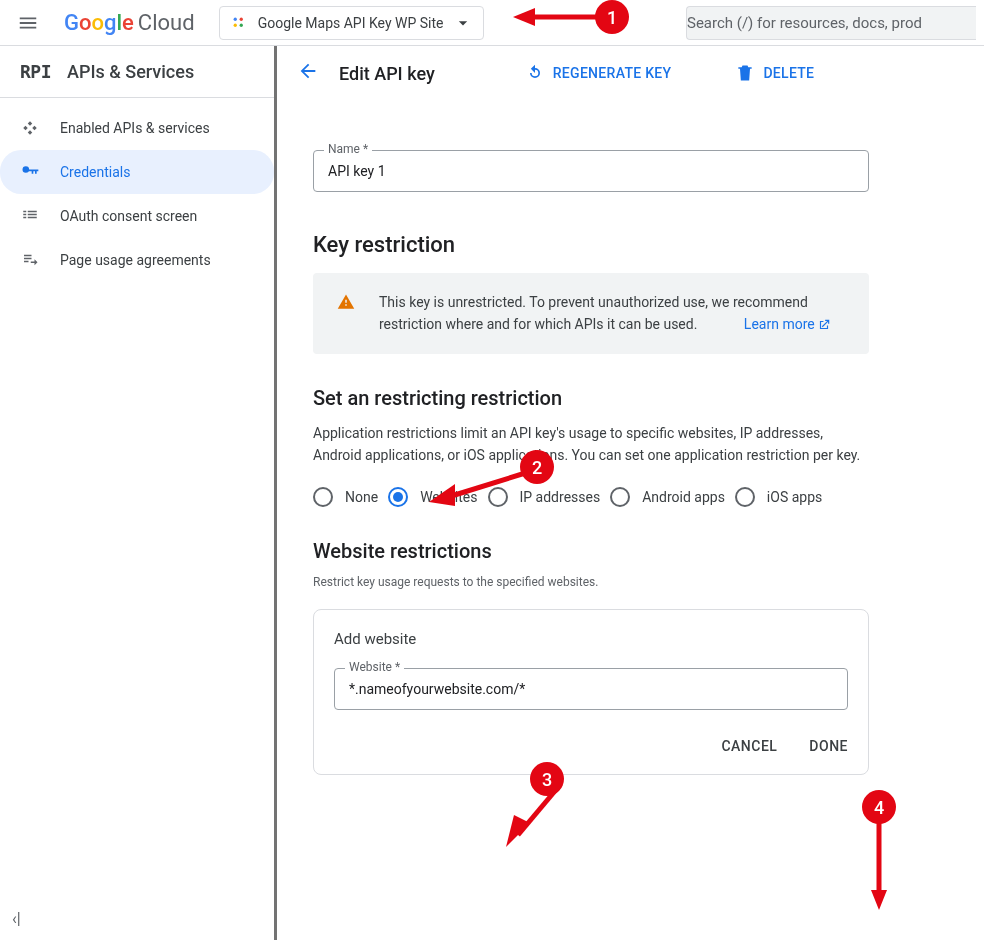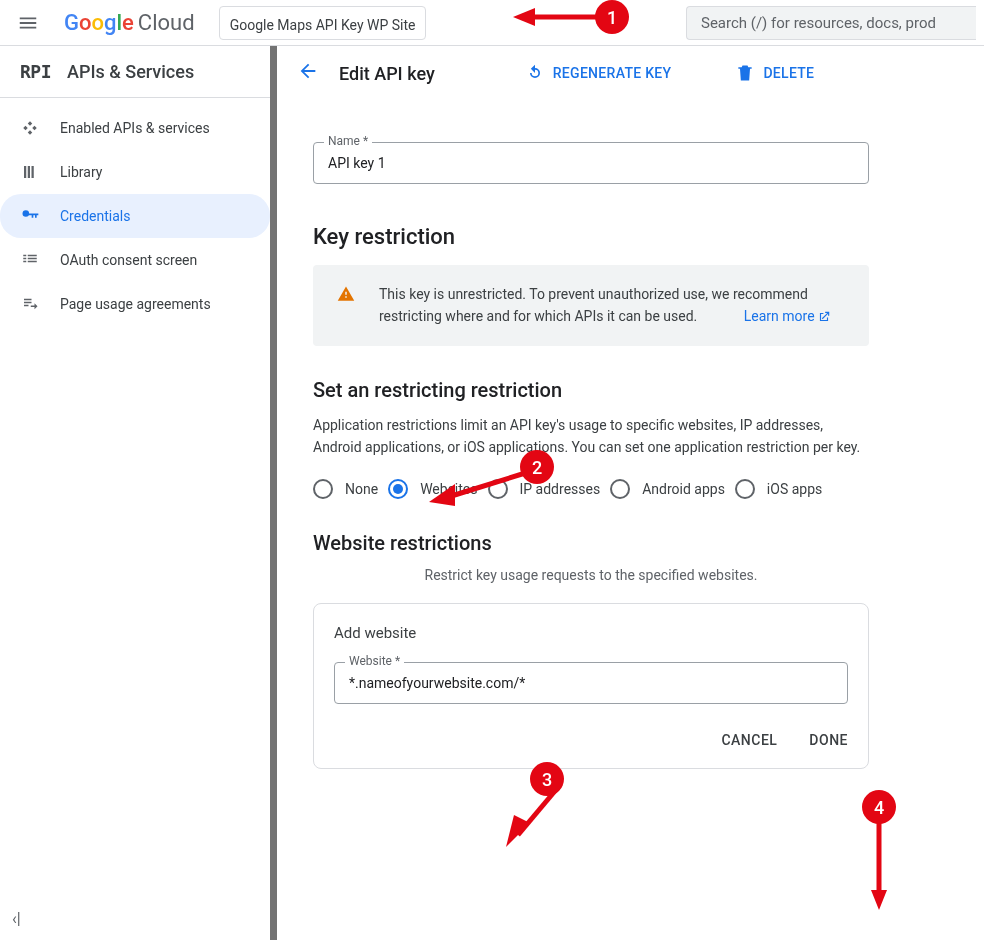"Google Maps API Key WP" .project-picker { flex-direction: column -> none }
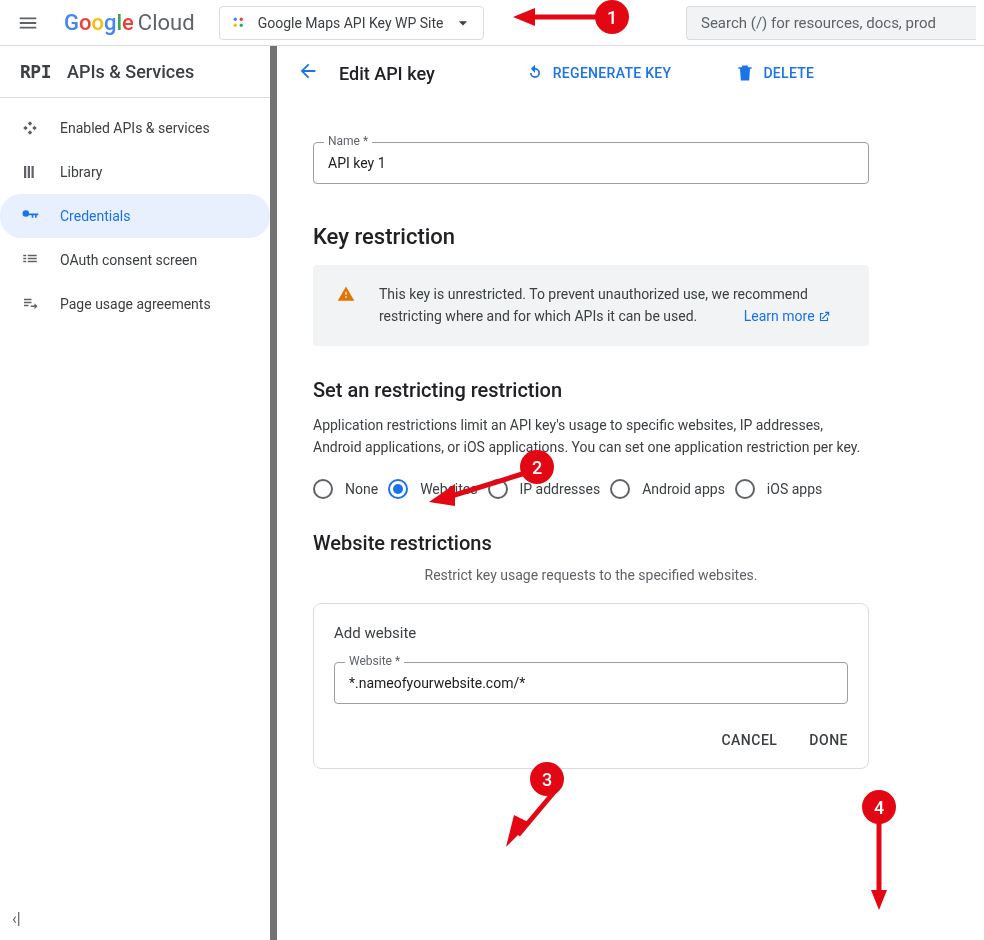"Search (/) for resources, docs," .search { padding: 0 14px -> 0 0 }
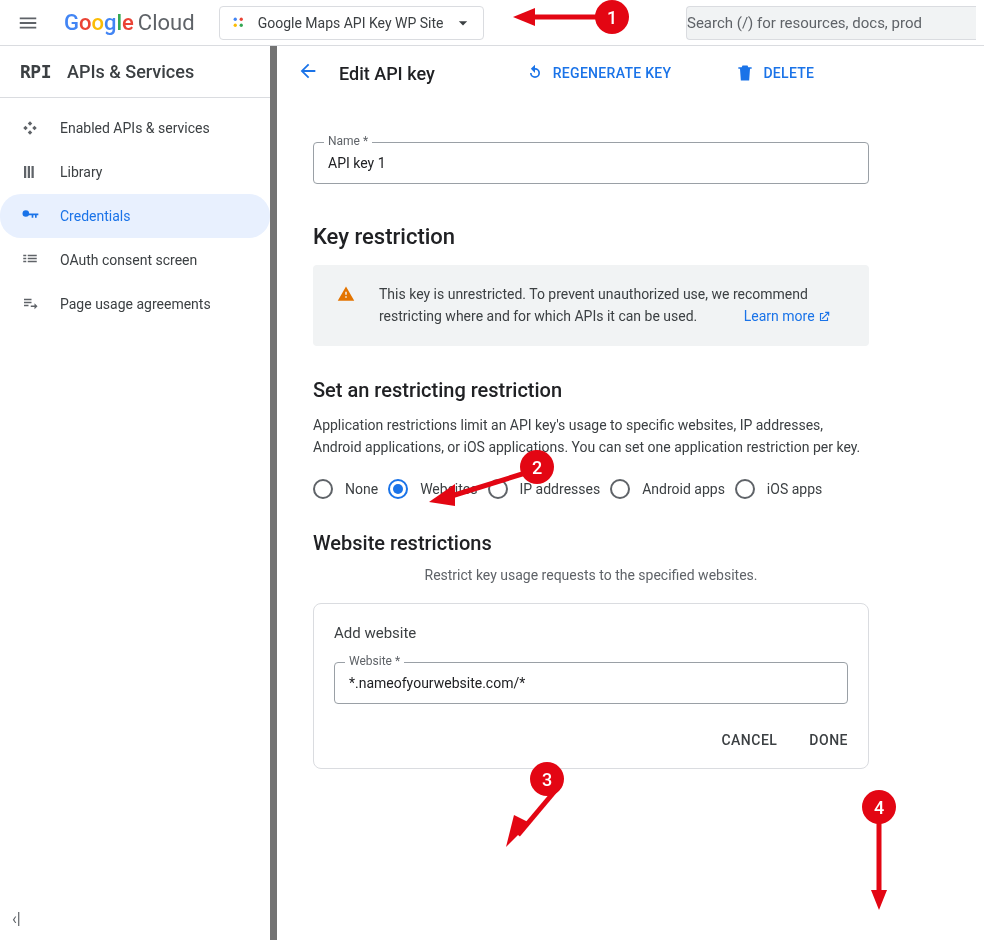"RPI" .sidebar { border-right: 7px solid #737373 -> 3px solid #737373 }
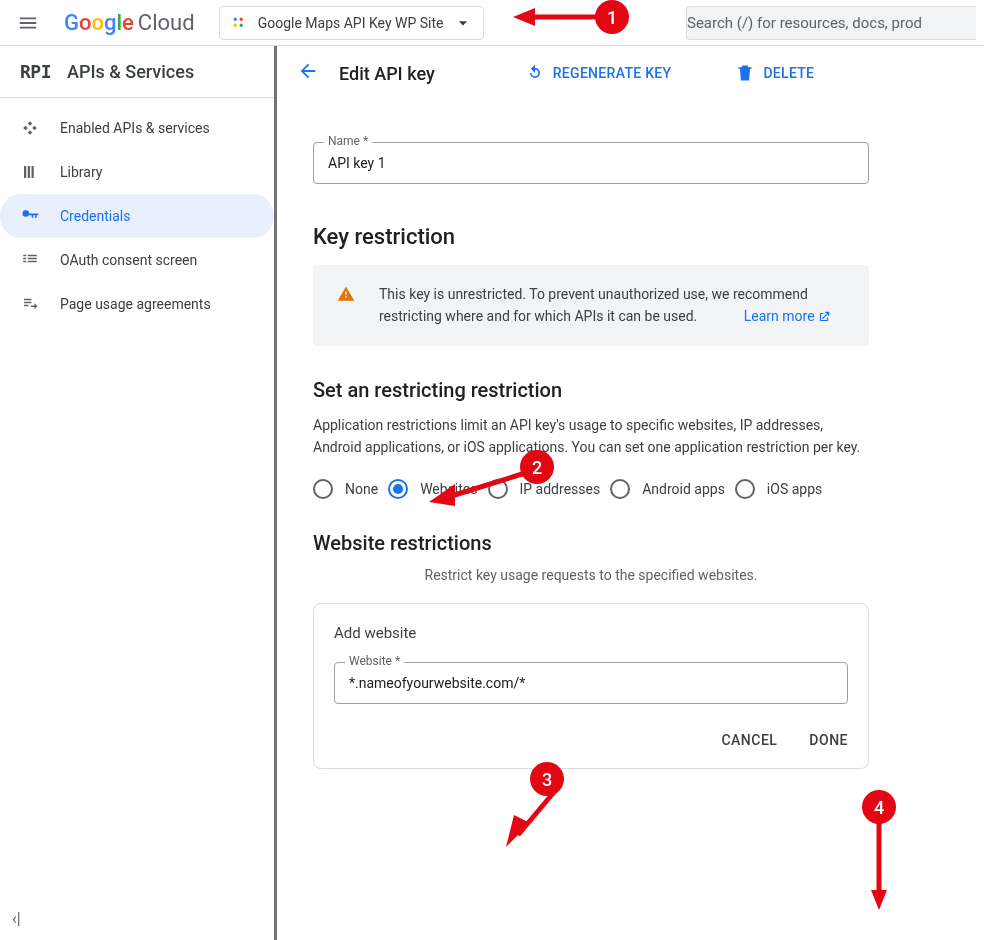"Name *" div.field-outline { margin-top: 22px -> 30px }
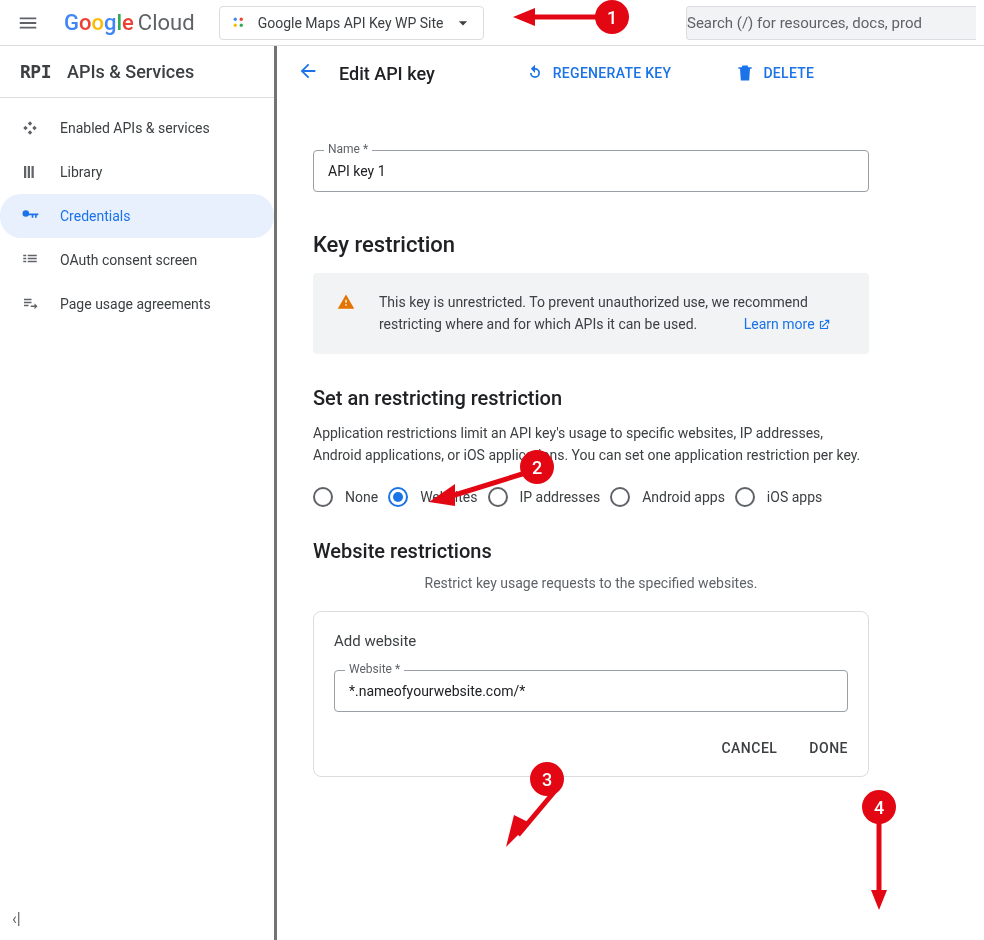"Library" div.nav-item { html: <div> <span> <svg> <path></path> </svg> </span> <span>Library</span> </div> -> none }
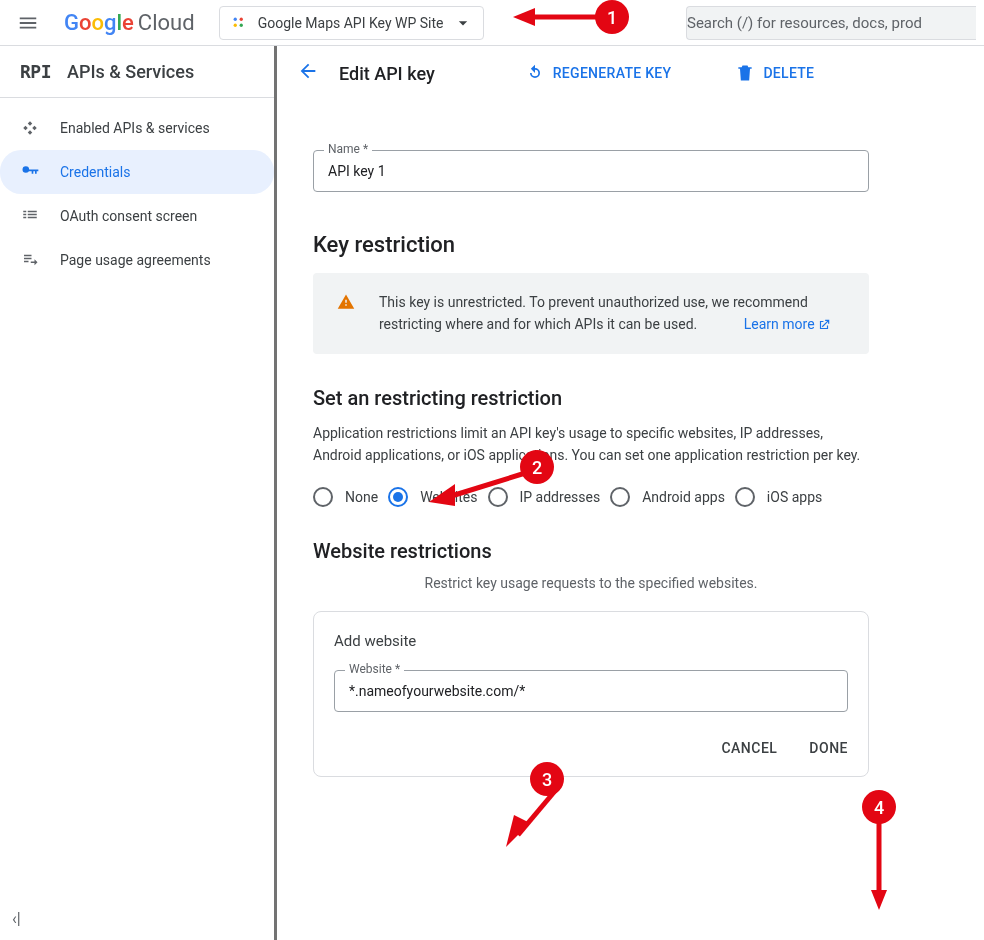"This key is unrestricted. To" span { text: restricting -> restriction }
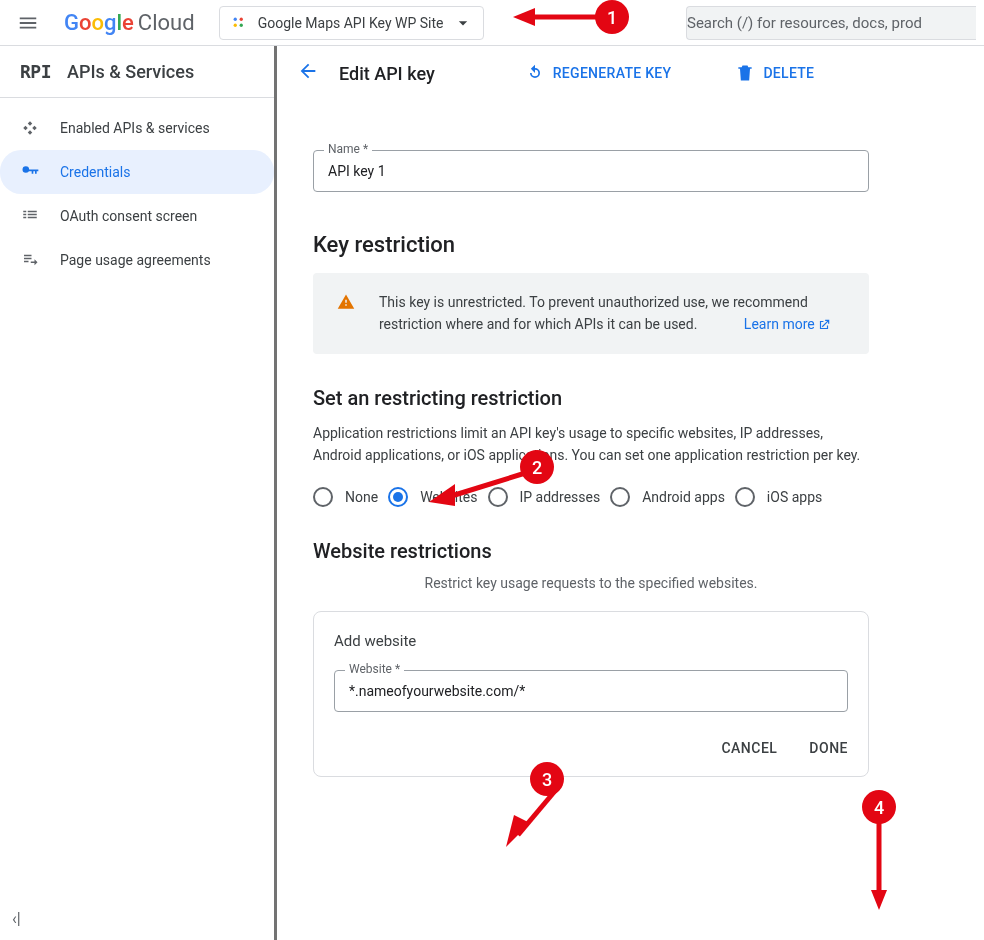"Restrict key usage requests to" .subdesc { font-size: 14px -> 12px; text-align: center -> none }
